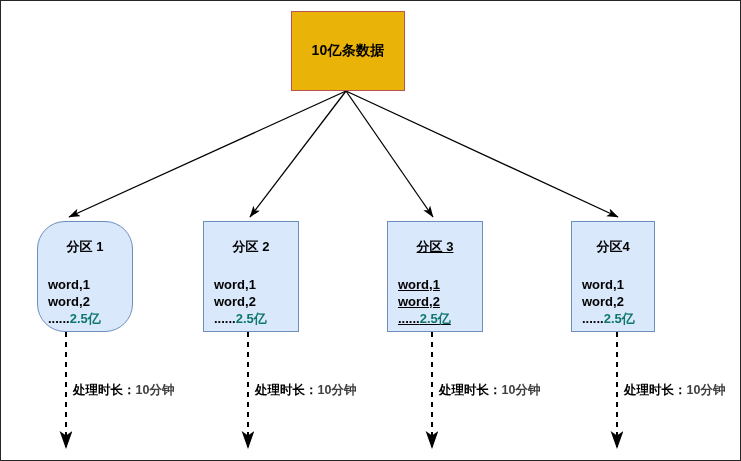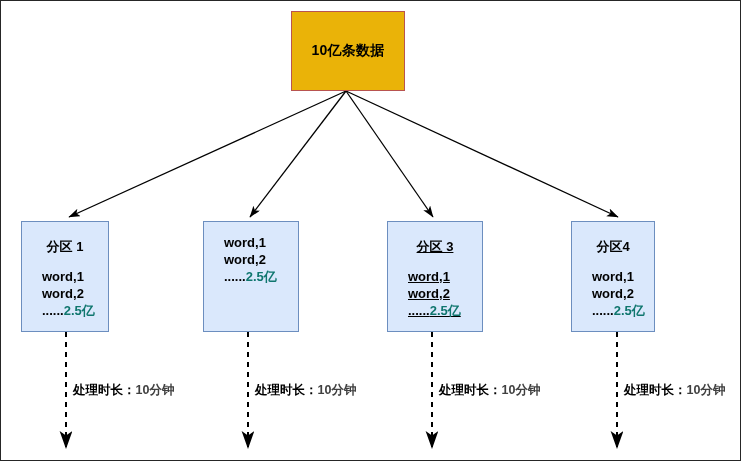"分区 1" div.node { border-radius: none -> 28px; left: 20px -> 36px; width: 88px -> 96px }
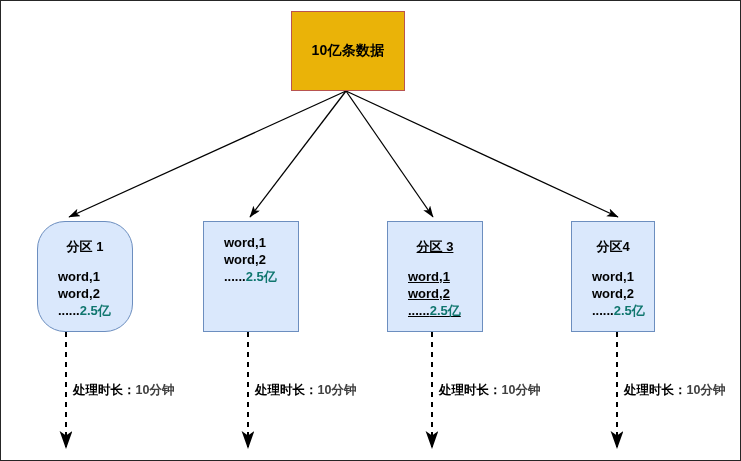"分区 2" div.partition-title { html: none -> <div>分区 2</div> }
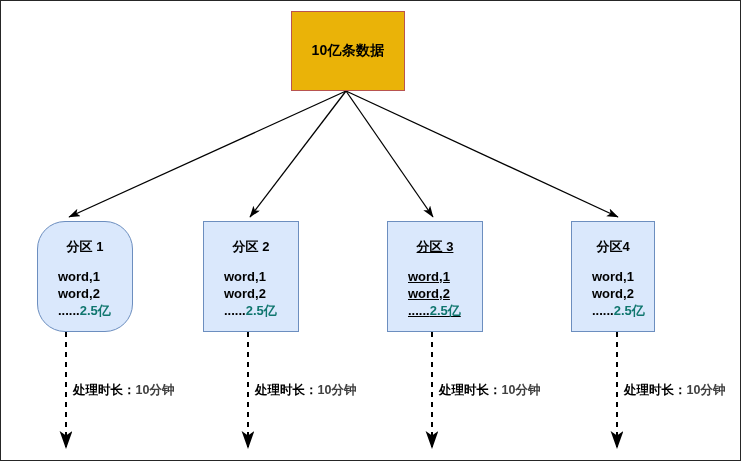"word,1" .partition-body { margin-top: 12px -> 20px; padding-left: 20px -> 10px }
